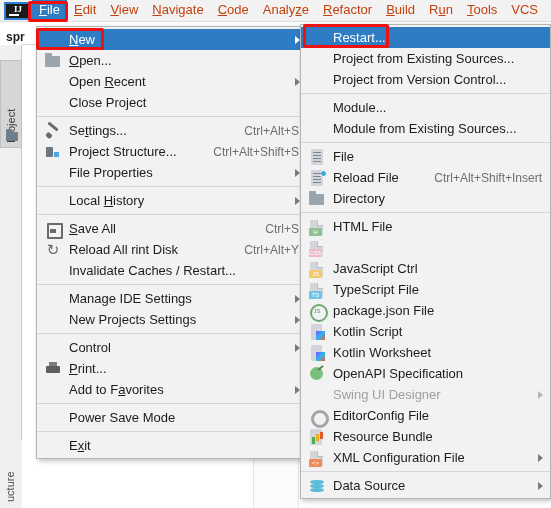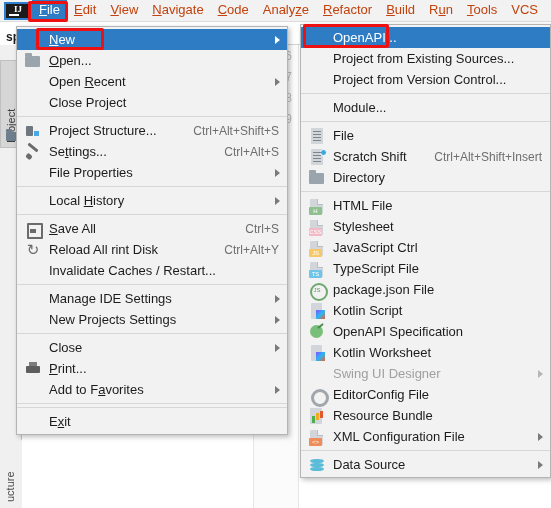"New" #file-menu { left: 16px -> 36px }
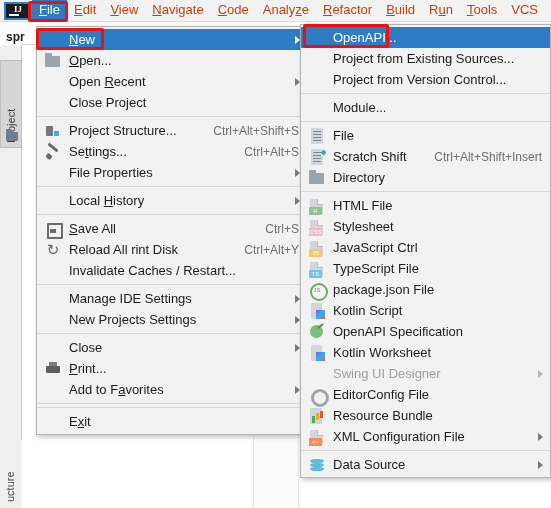"OpenAPI..." span.label { text: OpenAPI -> Restart }
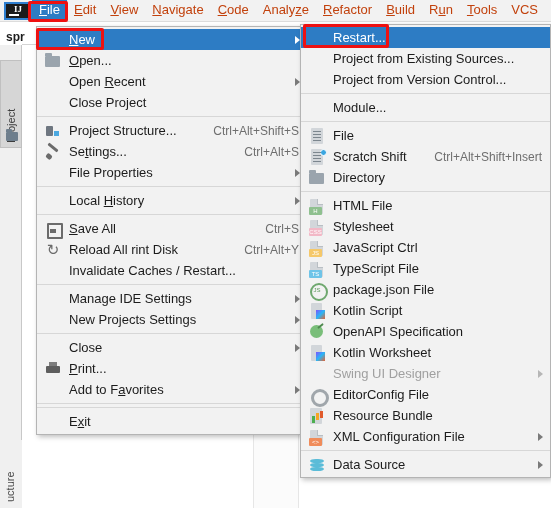"Module from Existing Sources..." div.row { html: none -> <div> <span>Module from Existing Sources...</span> </div> }
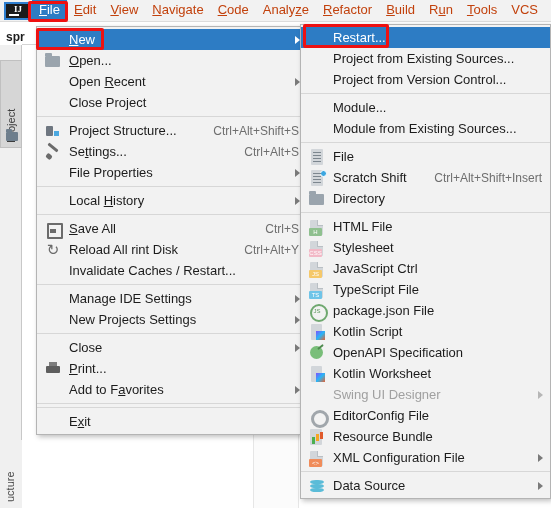"Project Structure..." div.row { order: before "Settings..." -> after "Settings..." }
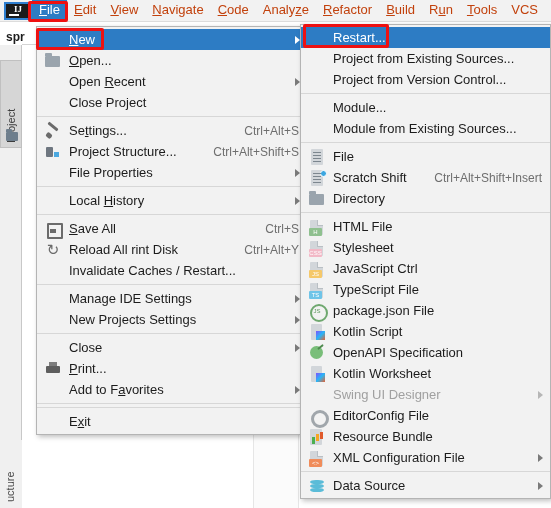"Scratch Shift" span.label { text: Scratch Shift -> Reload File }
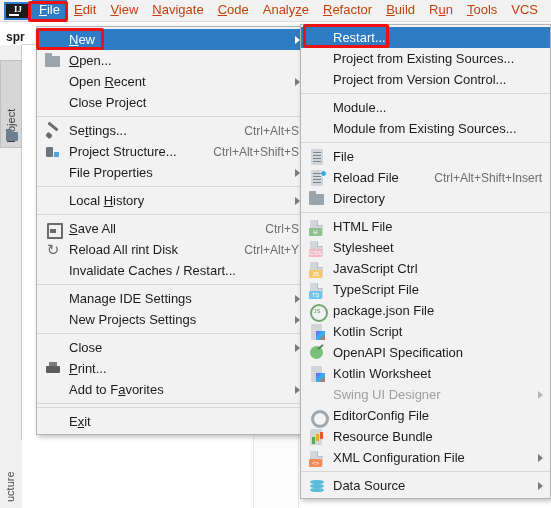"Stylesheet" span.label { html: <span>Stylesheet</span> -> none }
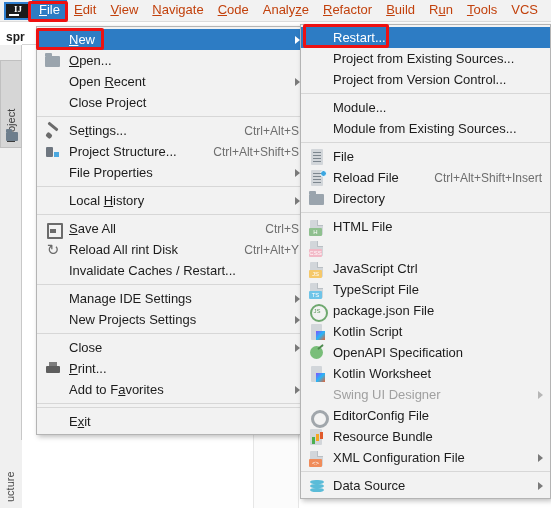"Close" span.label { text: Close -> Control }
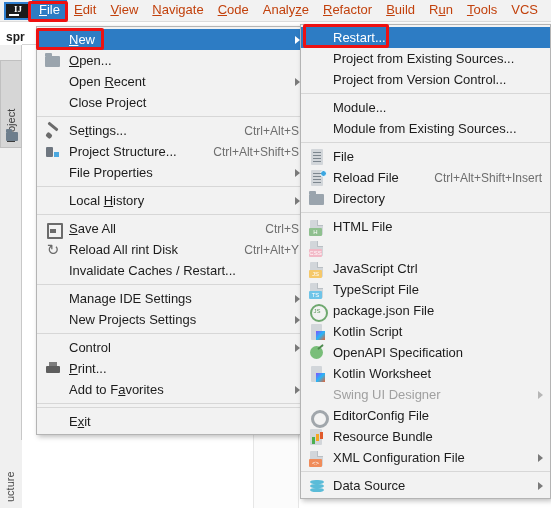"OpenAPI Specification" div.row { order: before "Kotlin Worksheet" -> after "Kotlin Worksheet" }
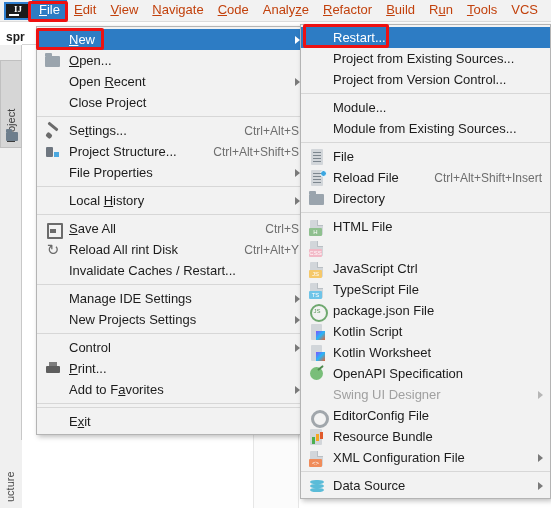"Power Save Mode" div.row { html: none -> <div> <span>Power Save Mode</span> </div> }
